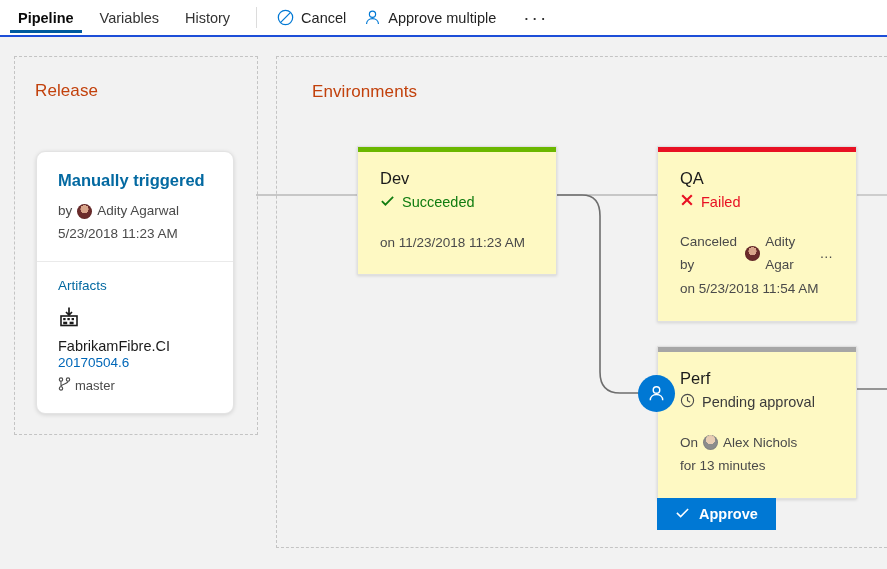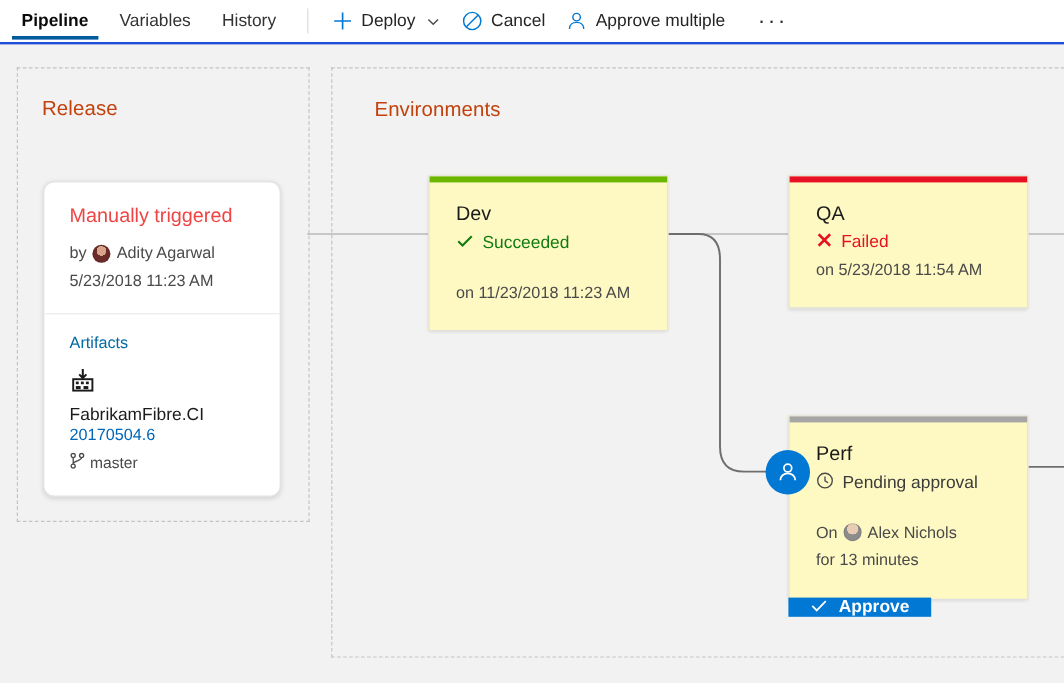"Deploy" div.tb-btn { html: <div> <span> <svg> <path></path> </svg> </span> <span>Deploy</span> <span> <svg> <path></path> </svg> </span> </div> -> none }
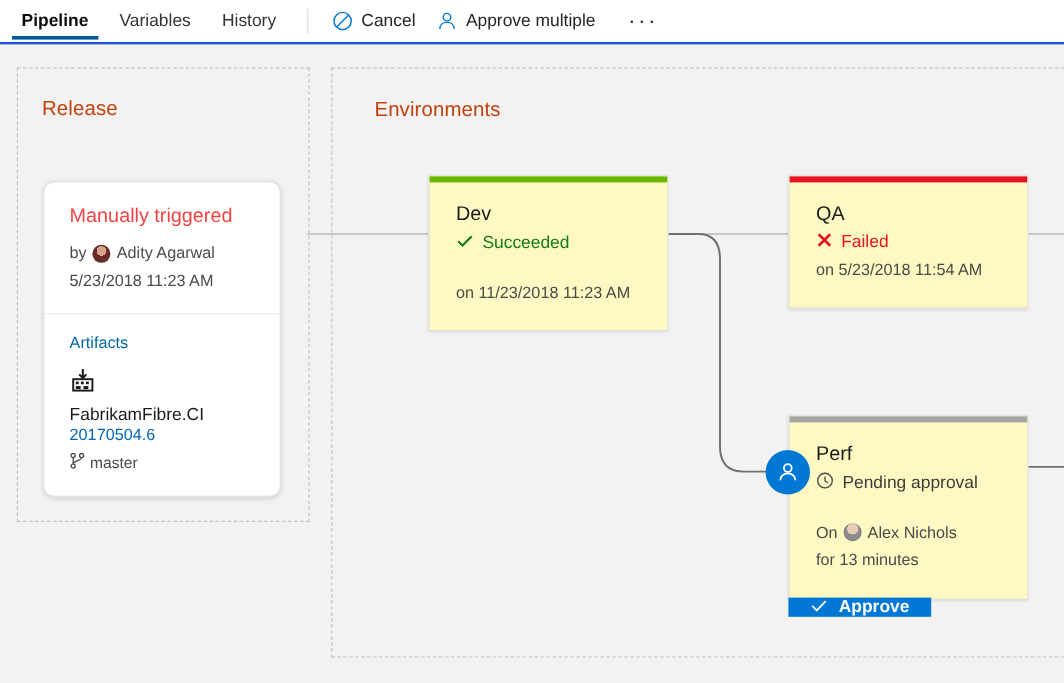"Manually triggered" .rc-title { color: #ef4444 -> #0369a1; font-weight: none -> bold }
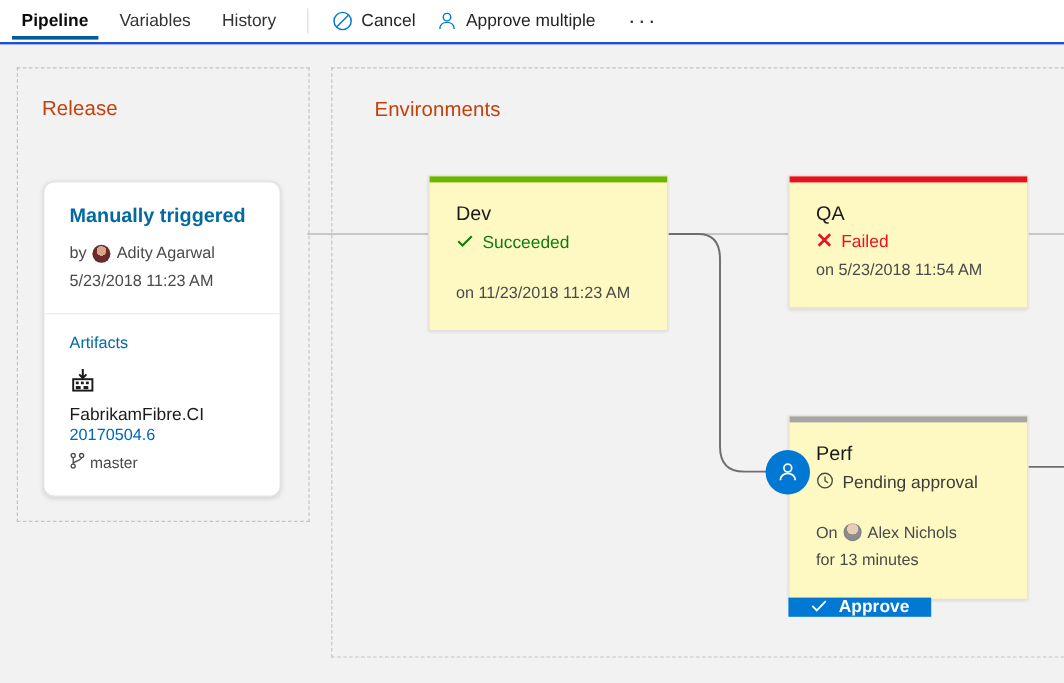"Canceled by" div.env-meta { html: none -> <div> <span>Canceled by</span> <span></span> <span>Adity Agar</span> <span>…</span> </div> }
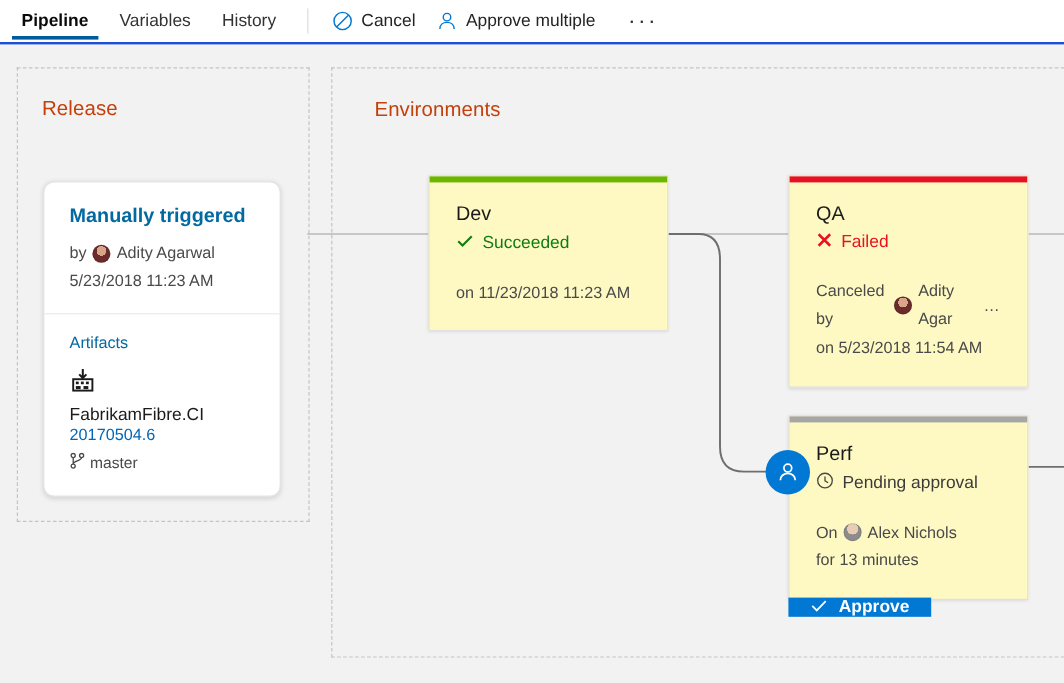"Approve" .approve-btn { height: 16px -> 32px }
